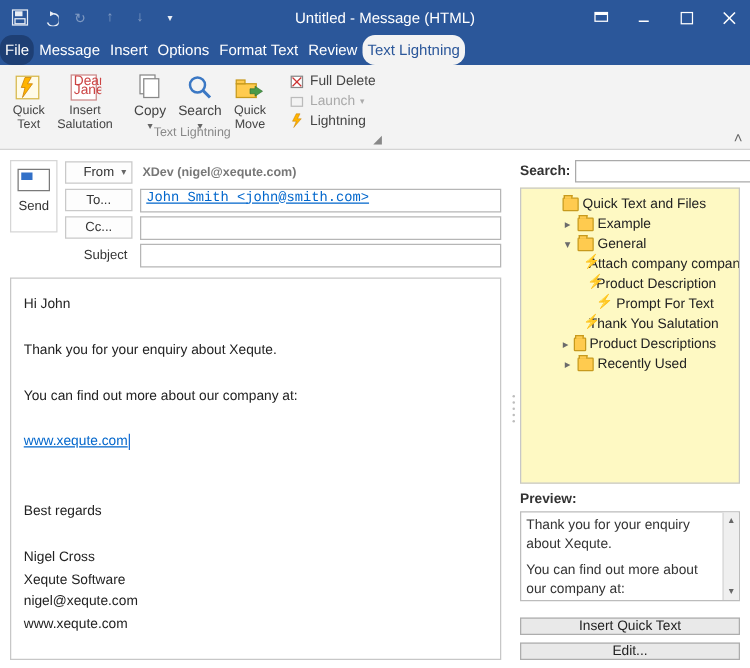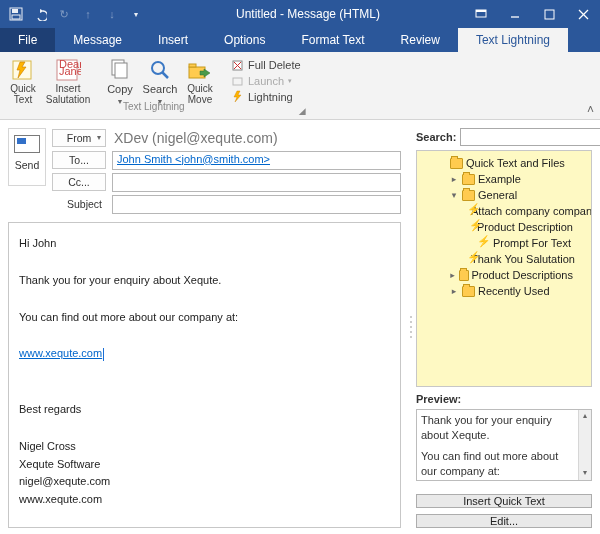"File" .tabs .tab { border-radius: none -> 10px; padding: 0 18px -> 0 4px }
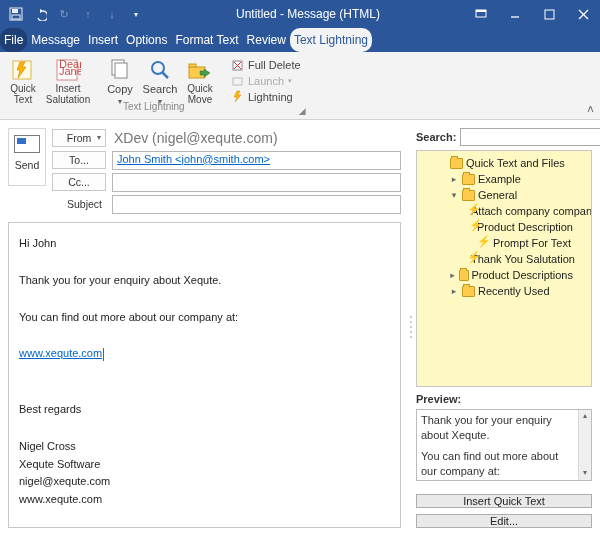"XDev (nigel@xequte.com)" .fieldrow .readonly { font-size: 14px -> 10px; font-weight: none -> bold }
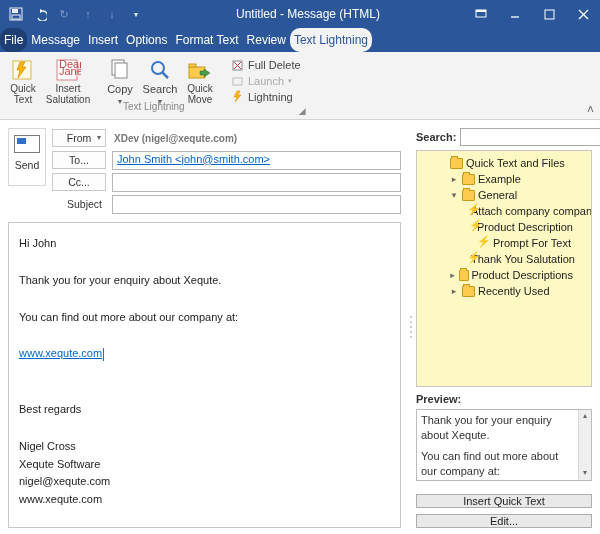"John Smith <john@smith.com>" .fieldrow .finput.link { font-family: none -> Liberation Mono, monospace }
